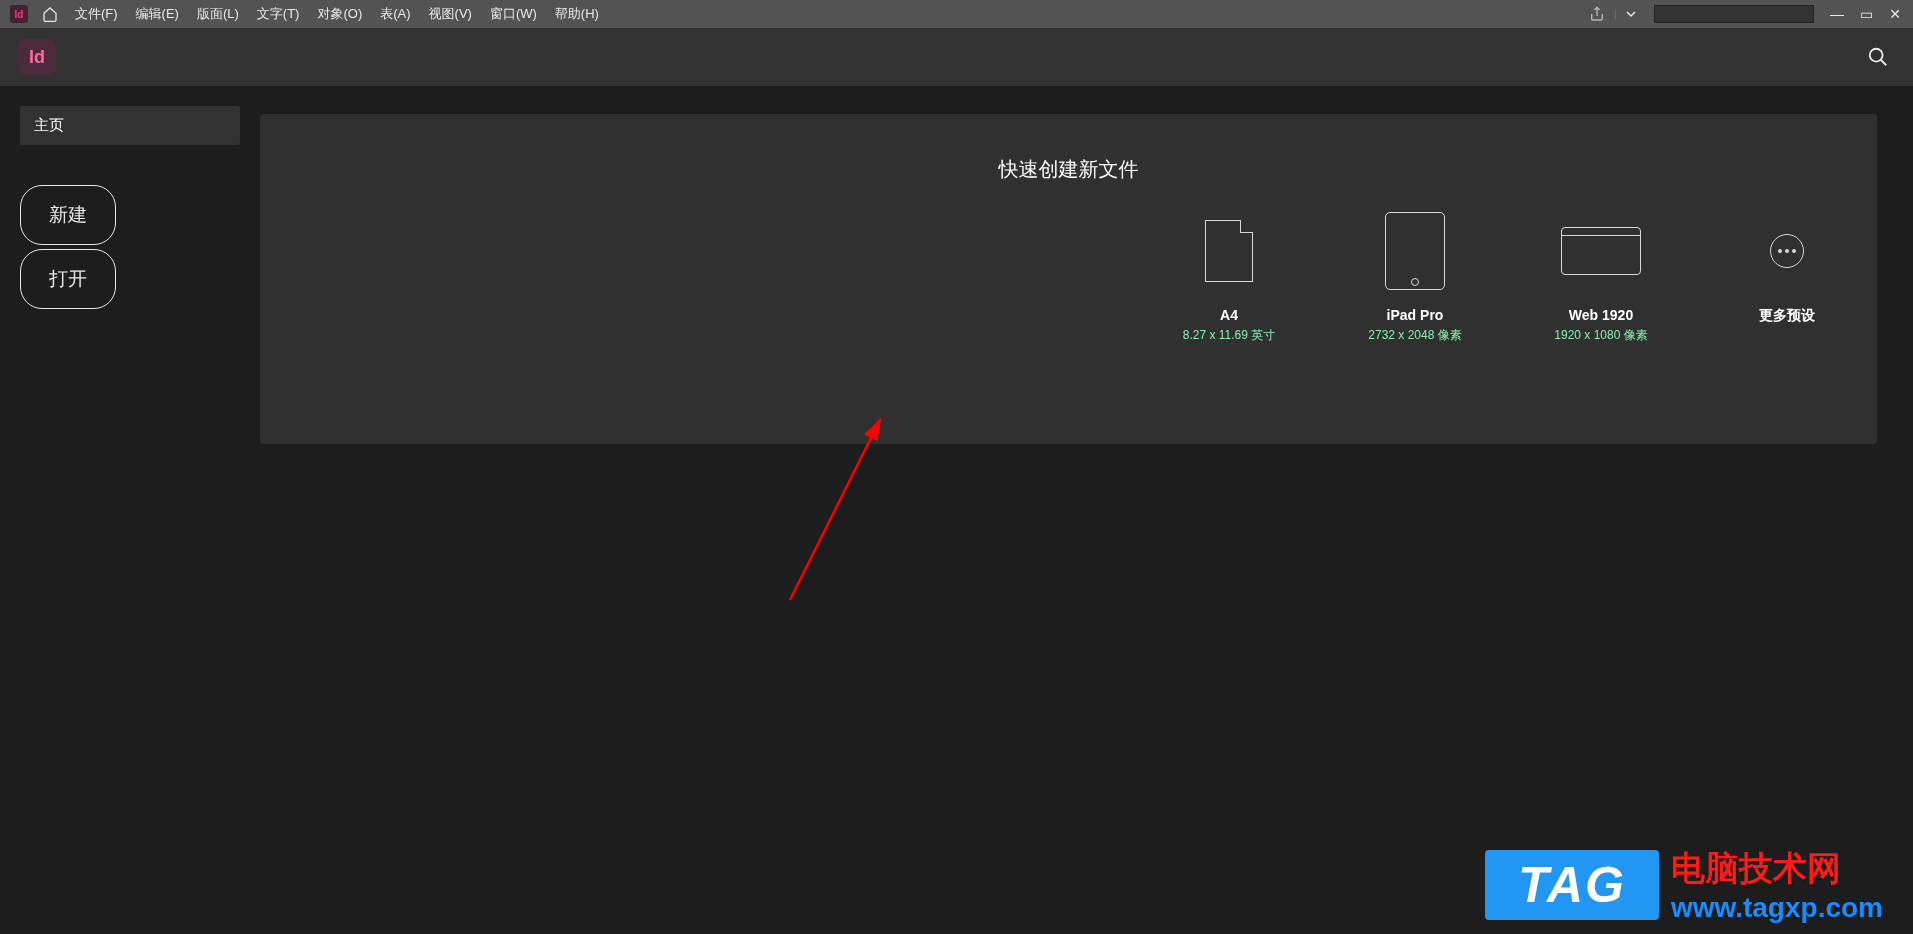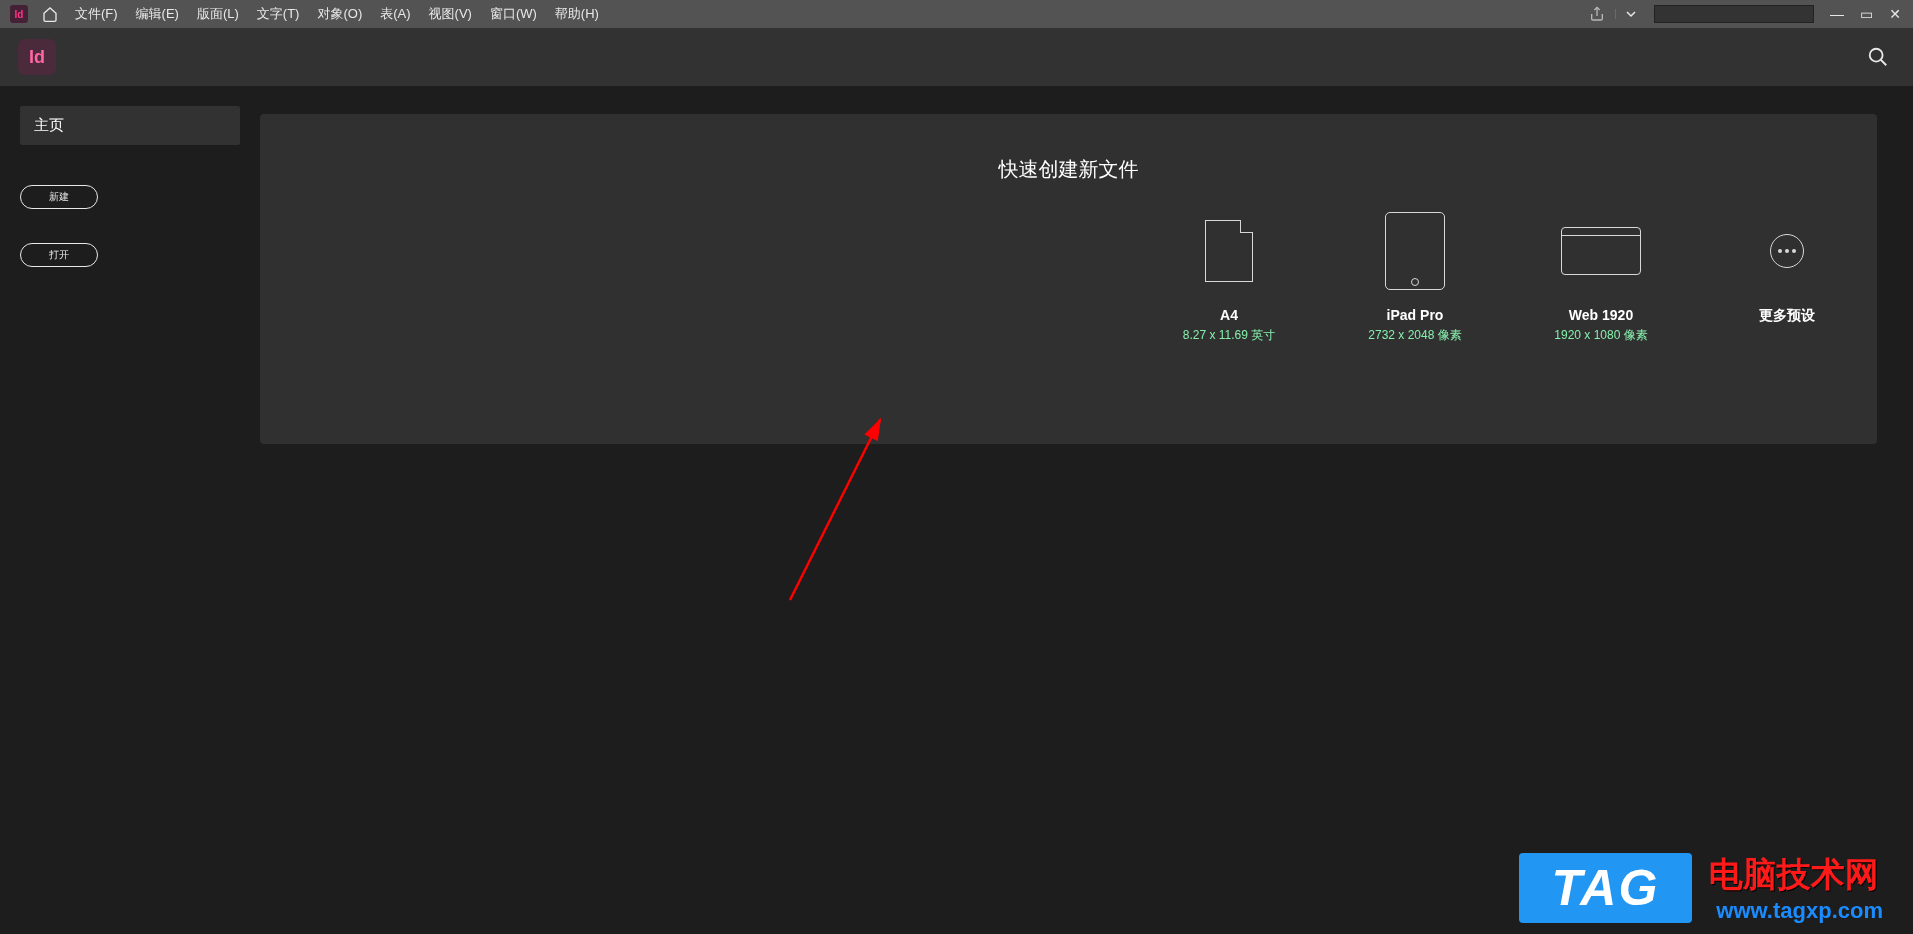"新建" .pill-btn { font-size: 10px -> 19px; margin-bottom: 34px -> 4px; padding: 4px 28px -> 16px 28px }
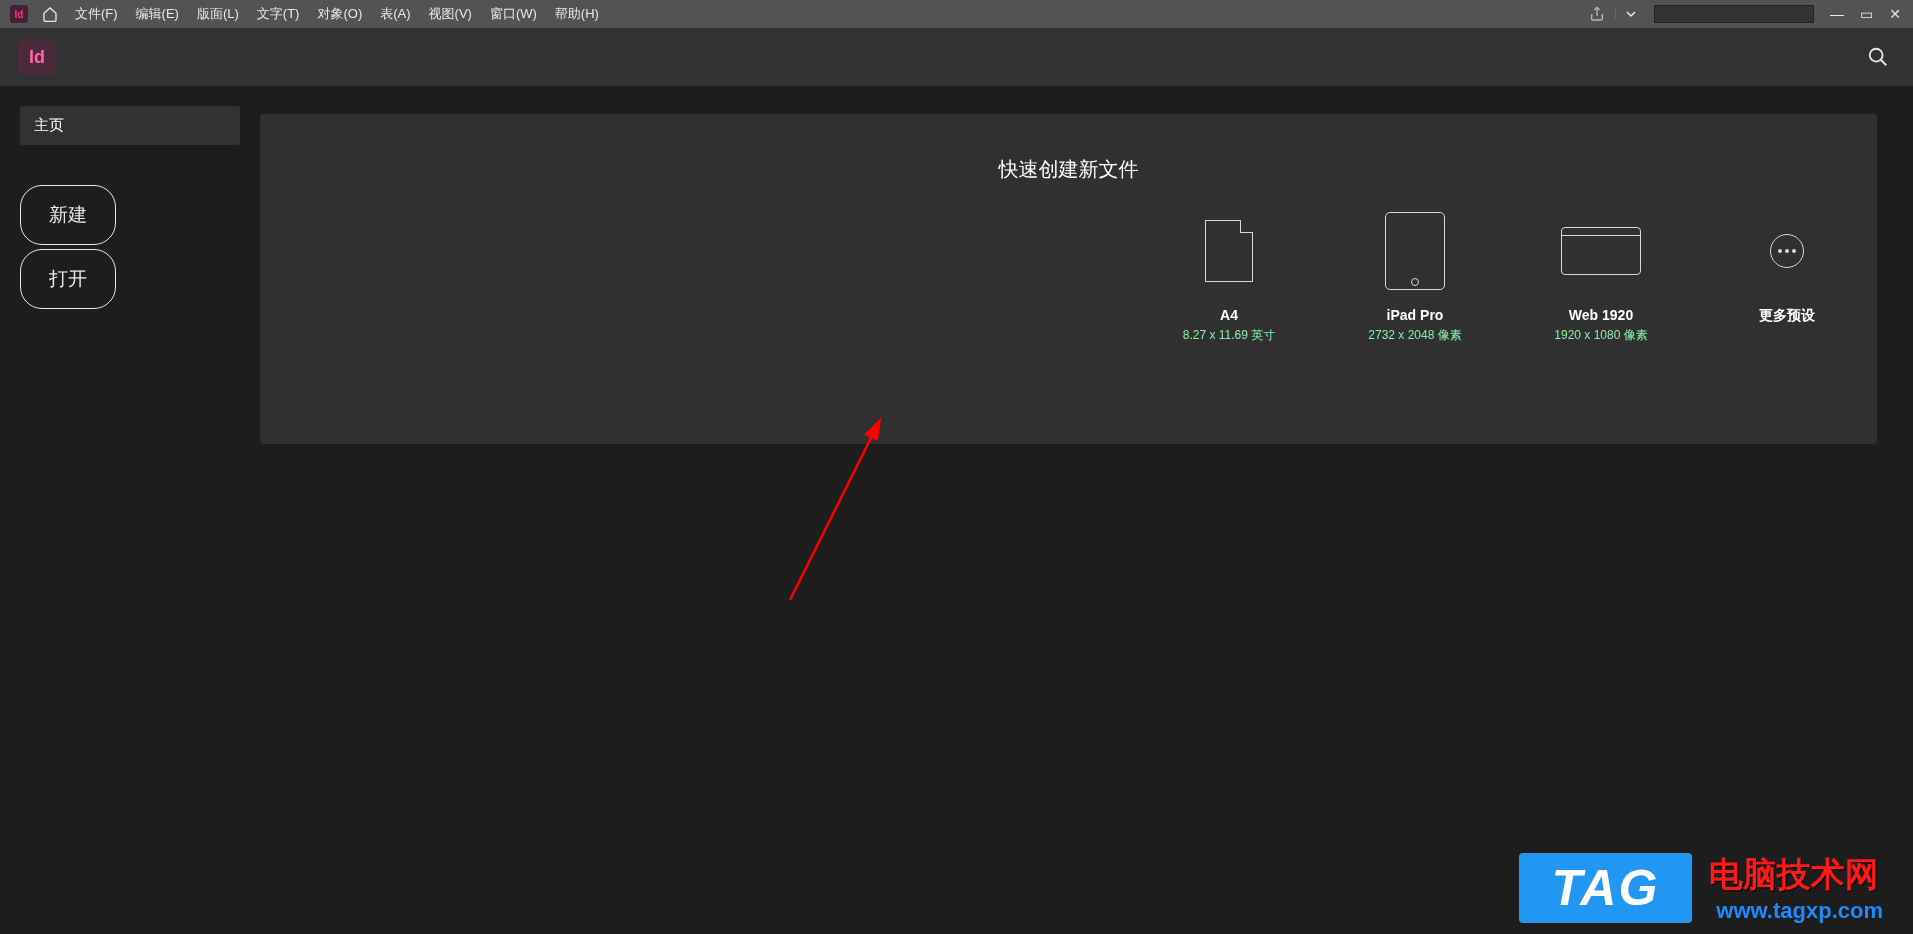"电脑技术网" .wm-text { align-items: center -> none }
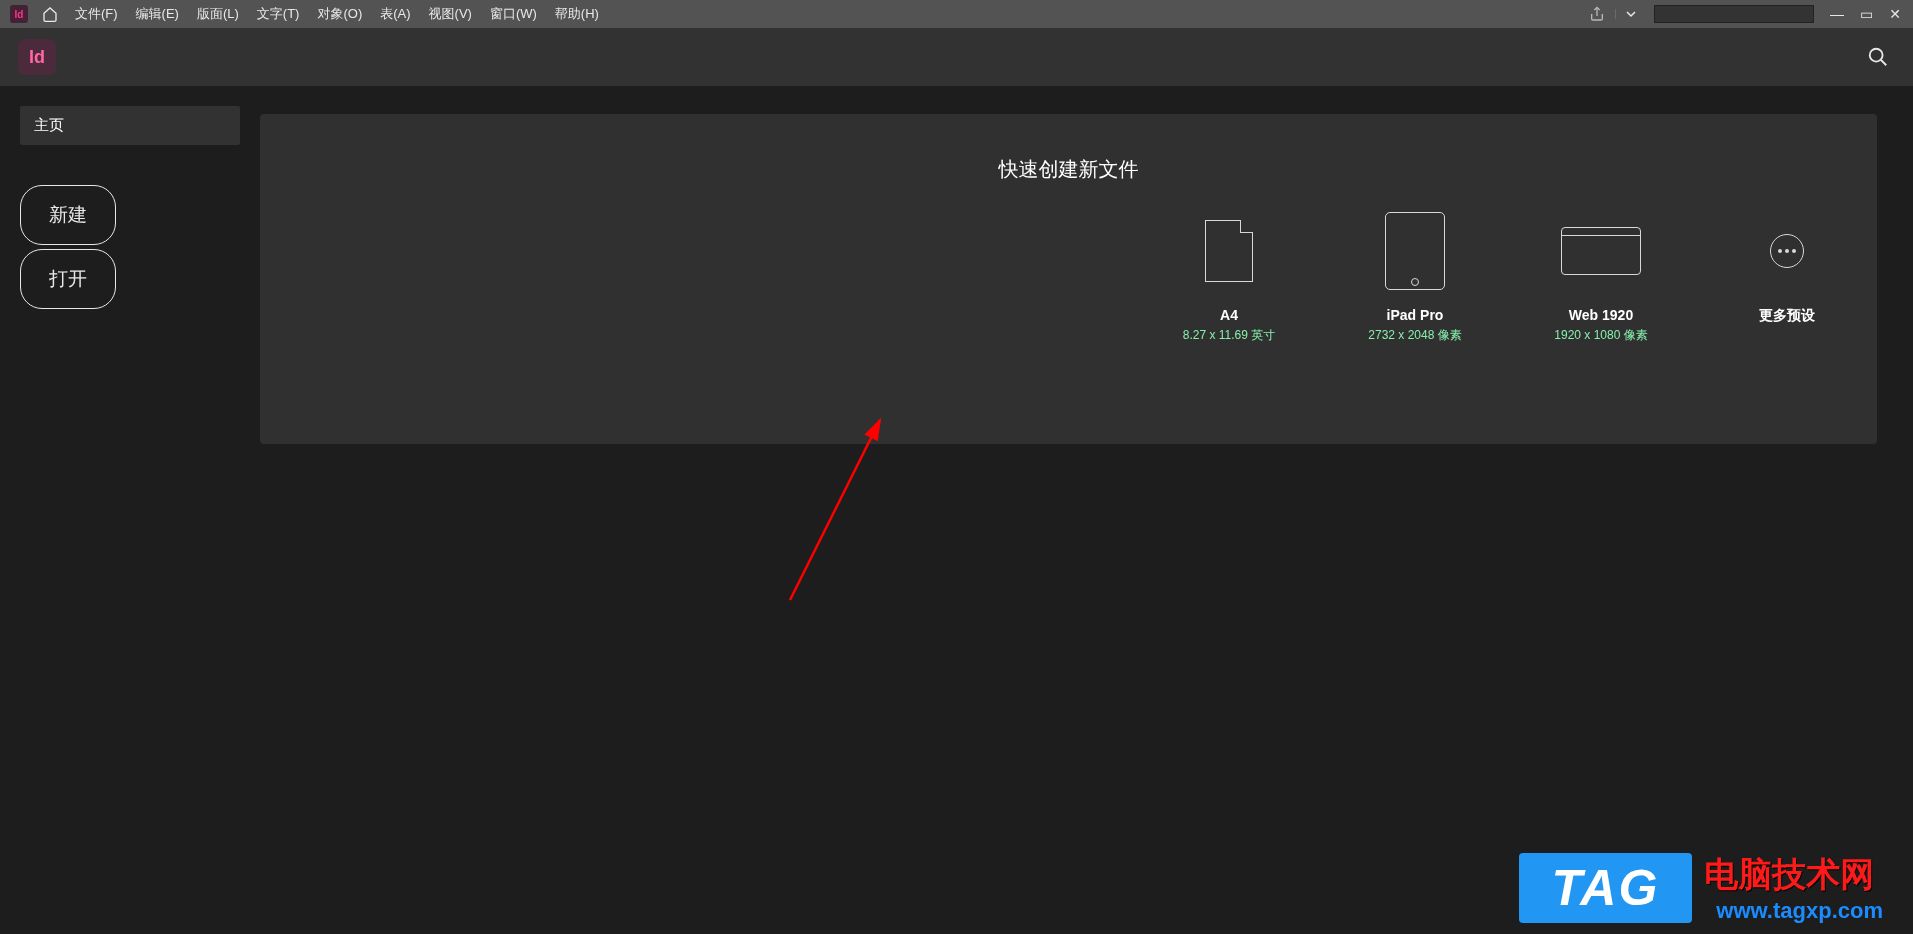"www.tagxp.com" .wm-url { font-size: 22px -> 28px; margin-left: 12px -> none }
